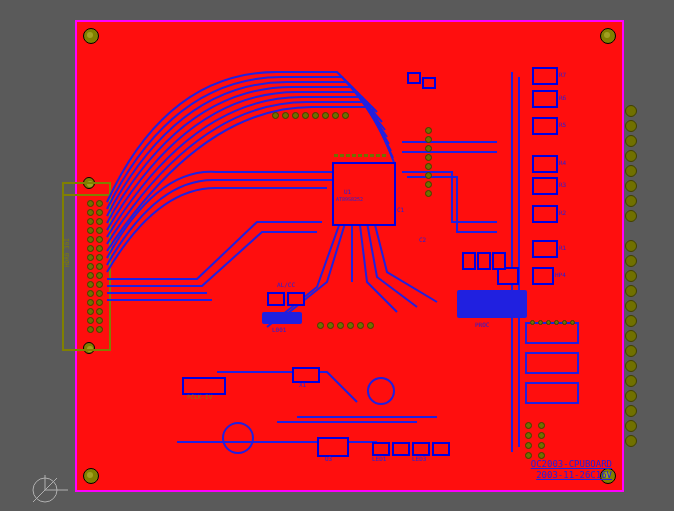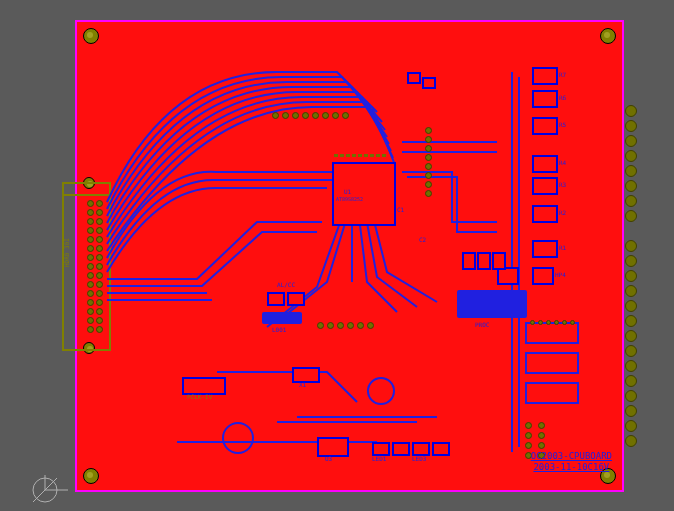"OC2003-CPUBOARD" .text-block { bottom: 16px -> 8px; text-align: center -> right }
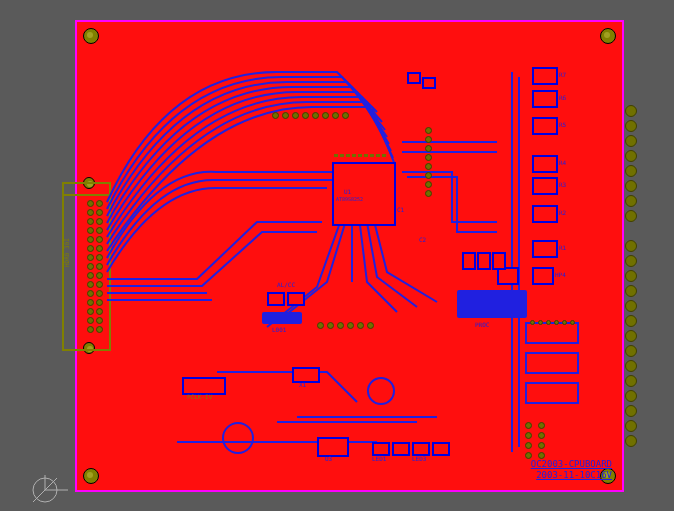"2003-11-10C16V" div { text: 2003-11-10C16V -> 2003-11-26C16V }
